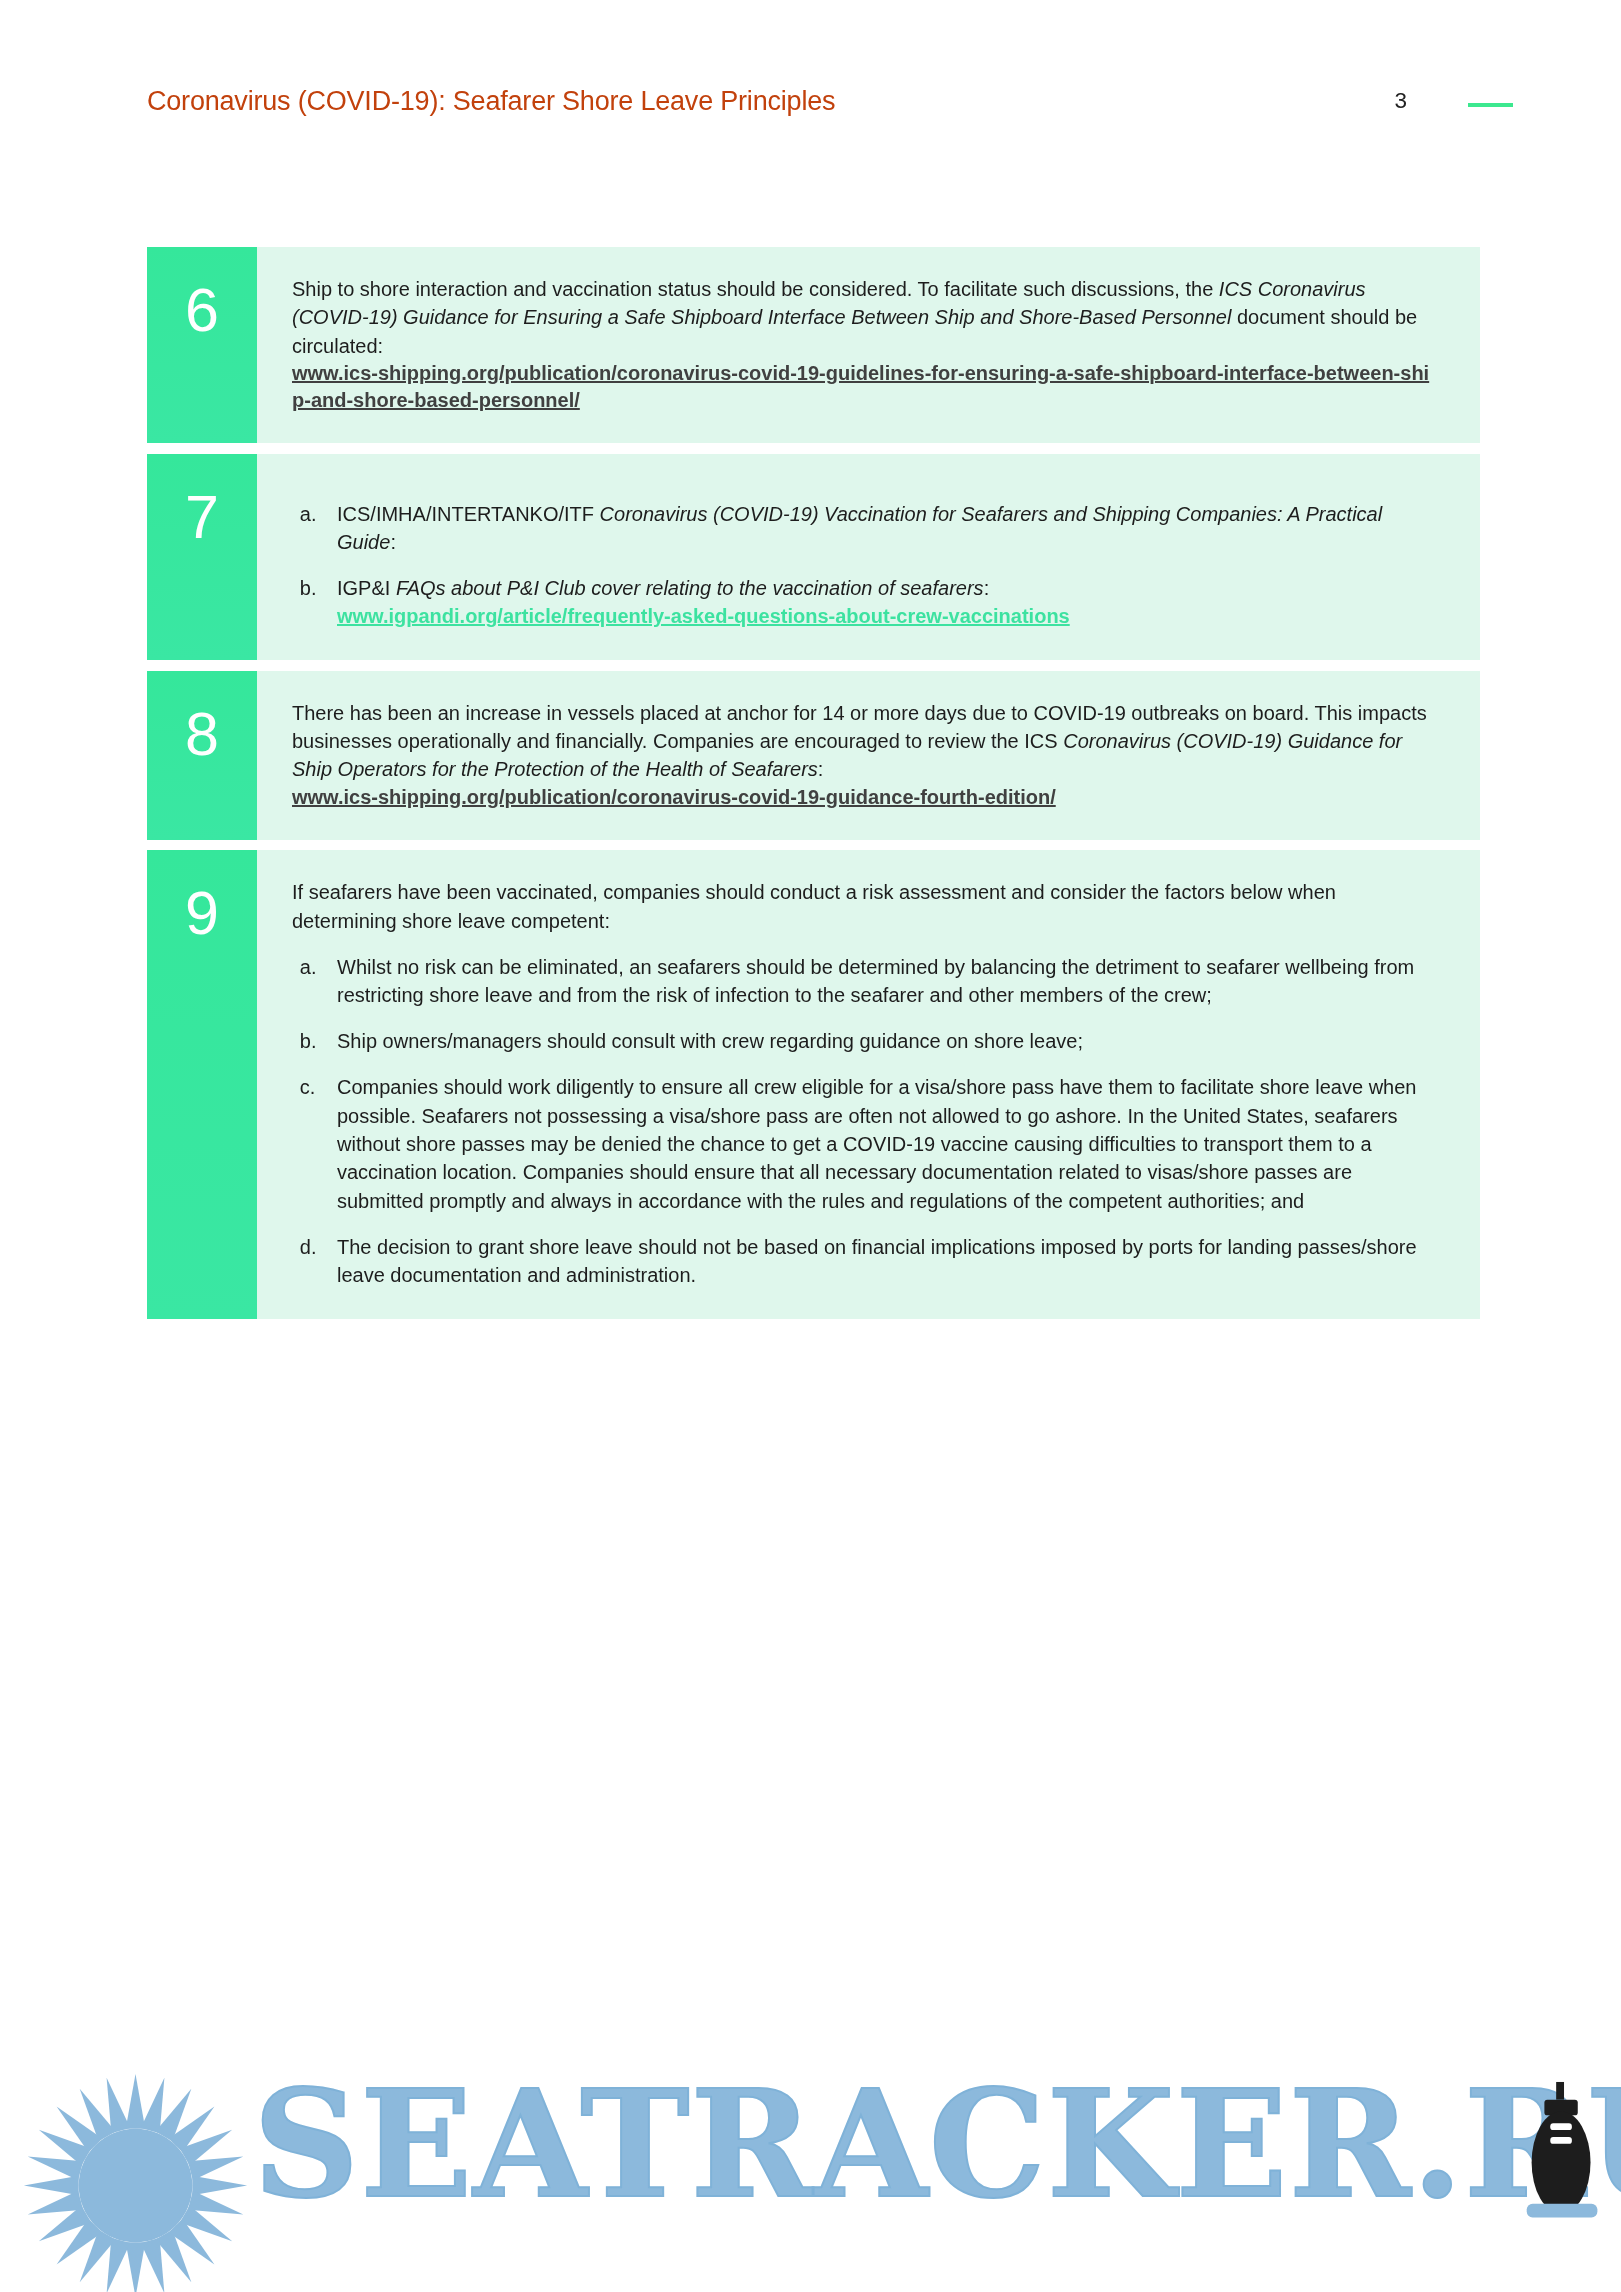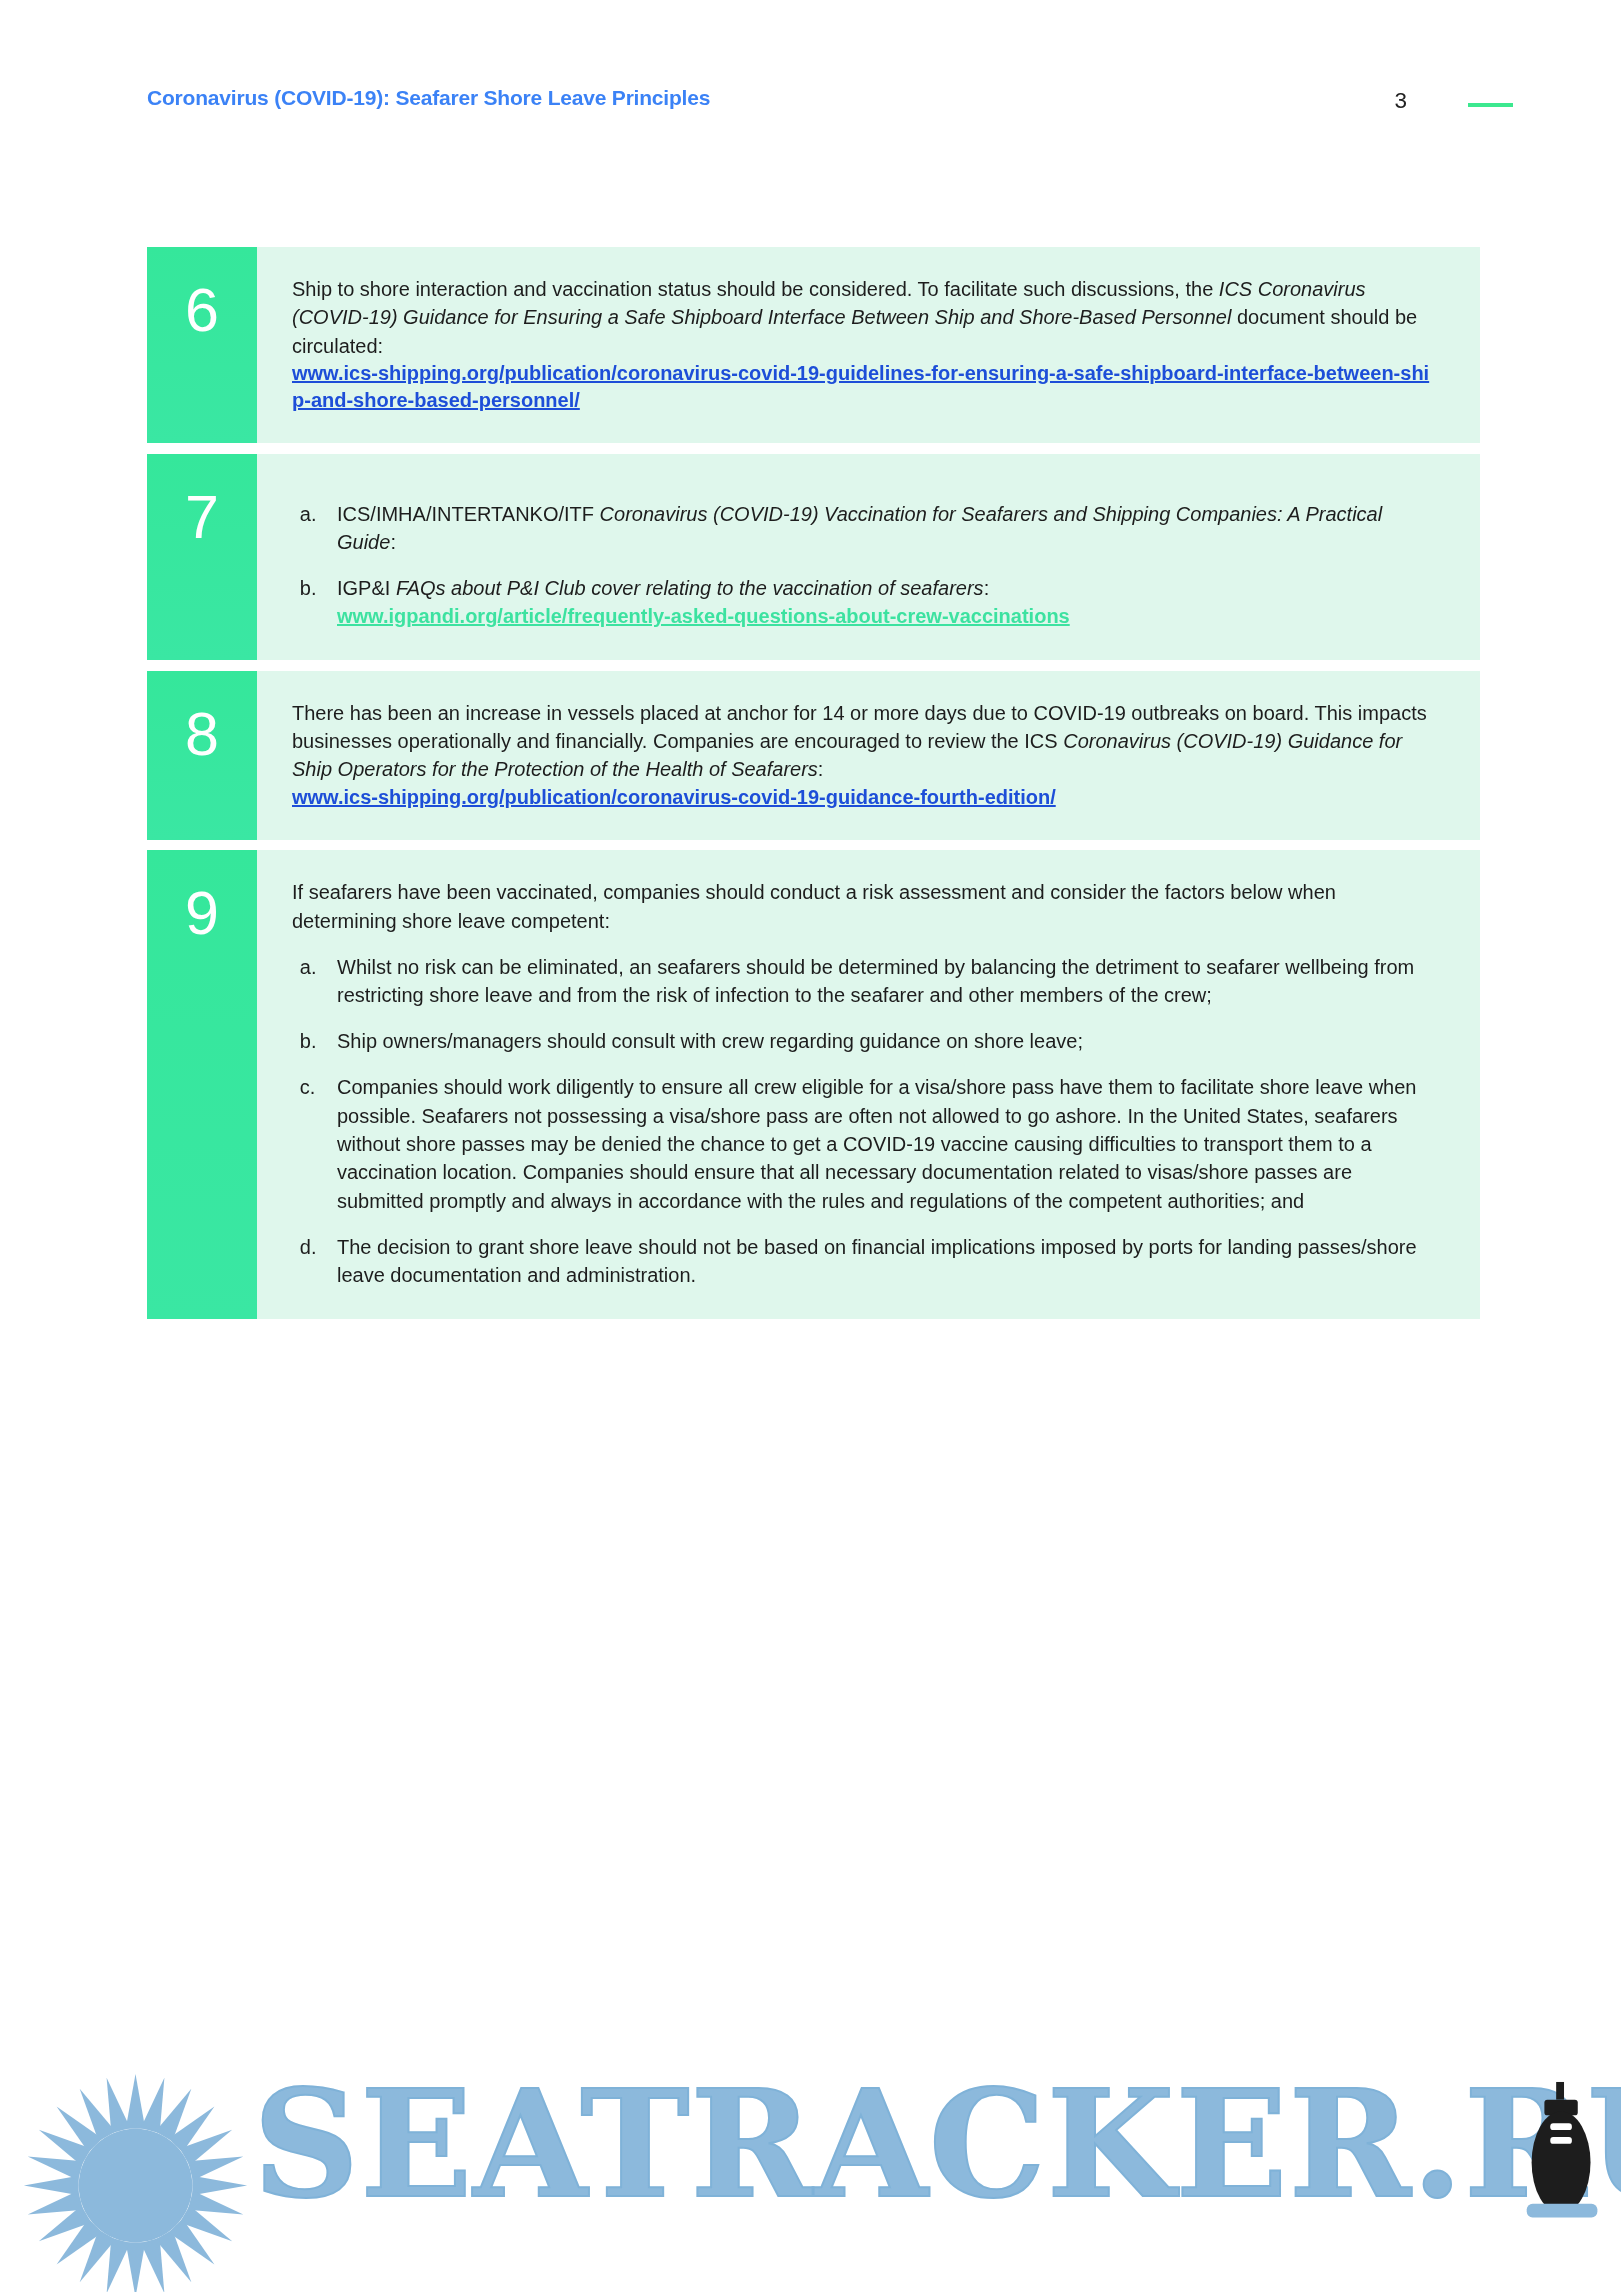"Coronavirus (COVID-19): Seafarer Shore" .header-title { color: #3b82f6 -> #c2410c; font-size: 21px -> 27px; font-weight: bold -> normal }
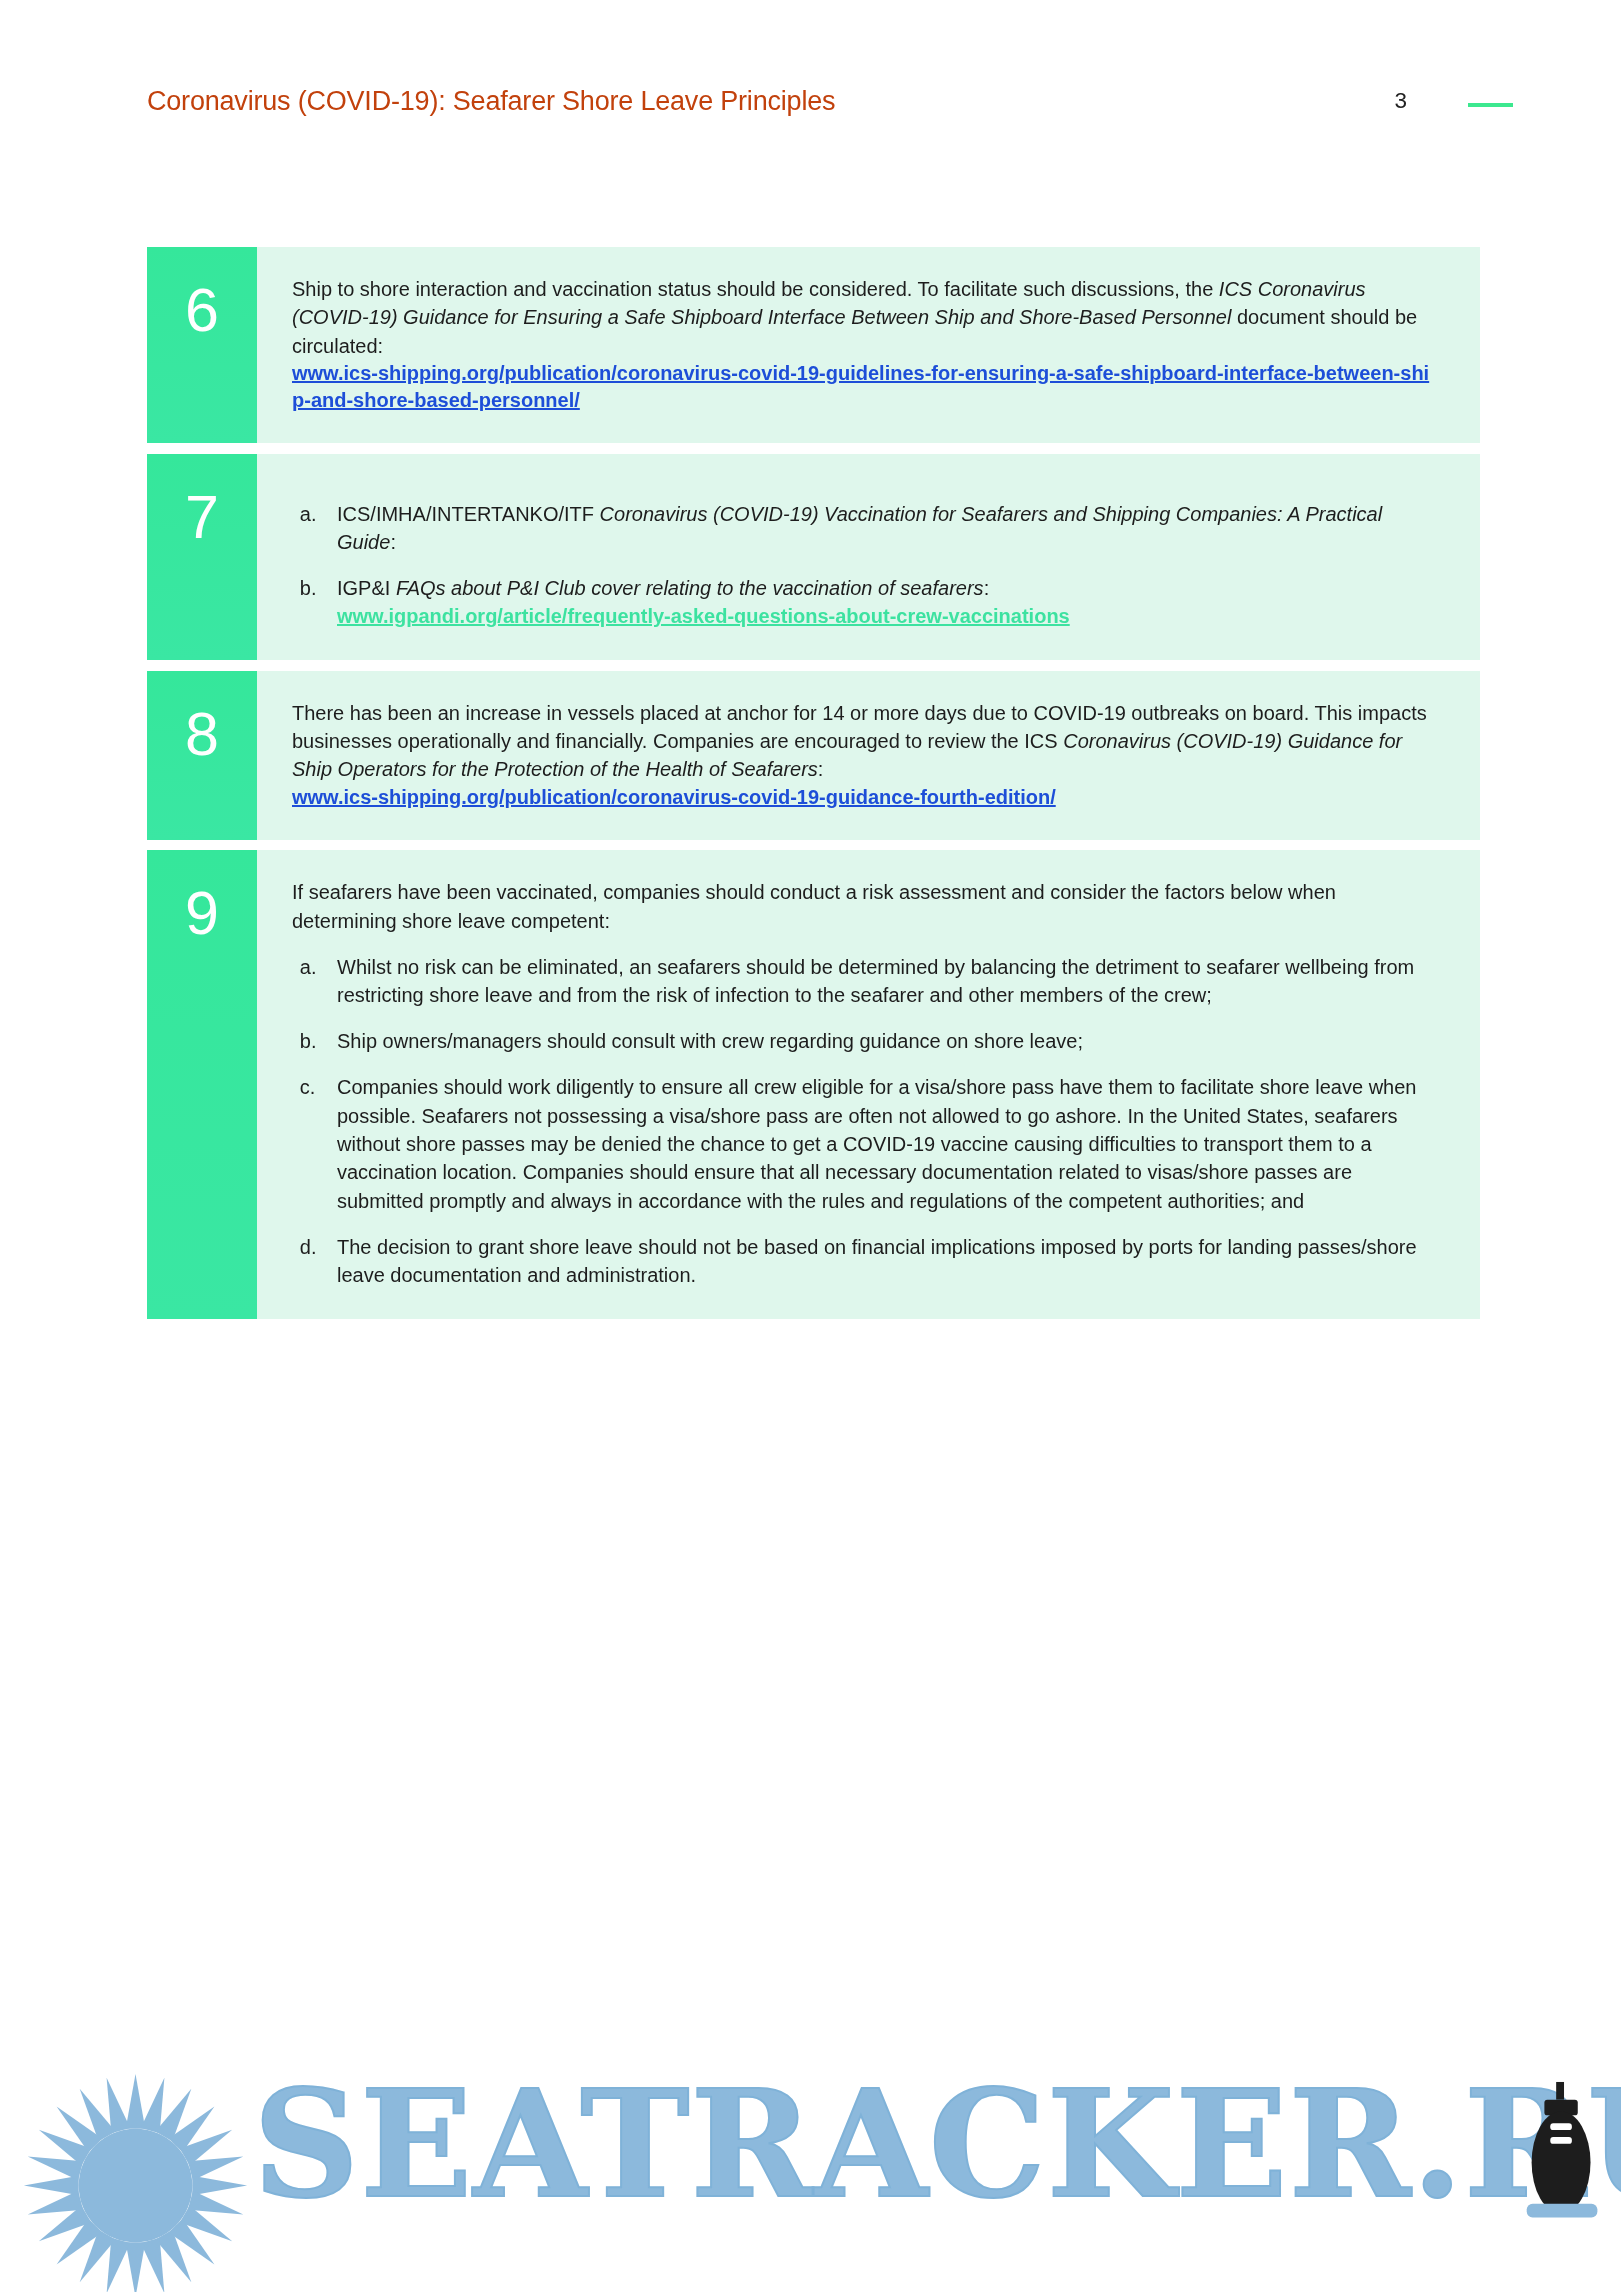"www.ics-shipping.org/publication/coronav" .link { color: #1d4ed8 -> #404040 }
